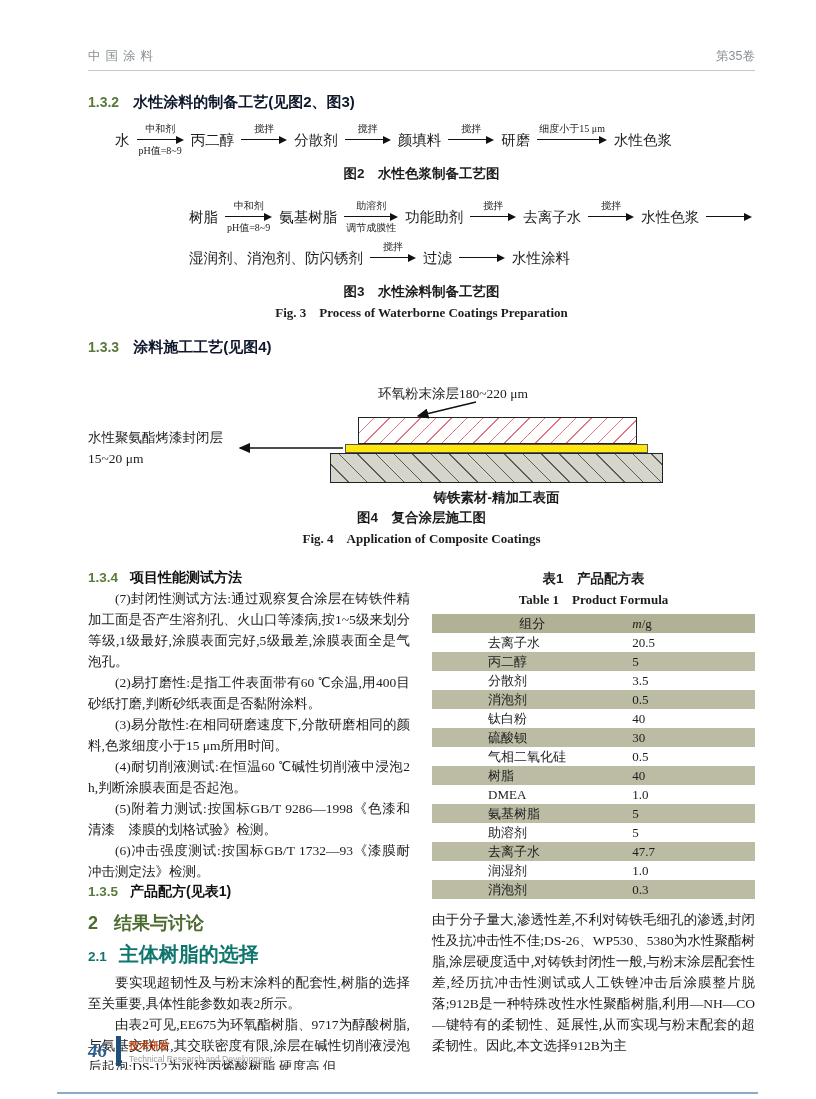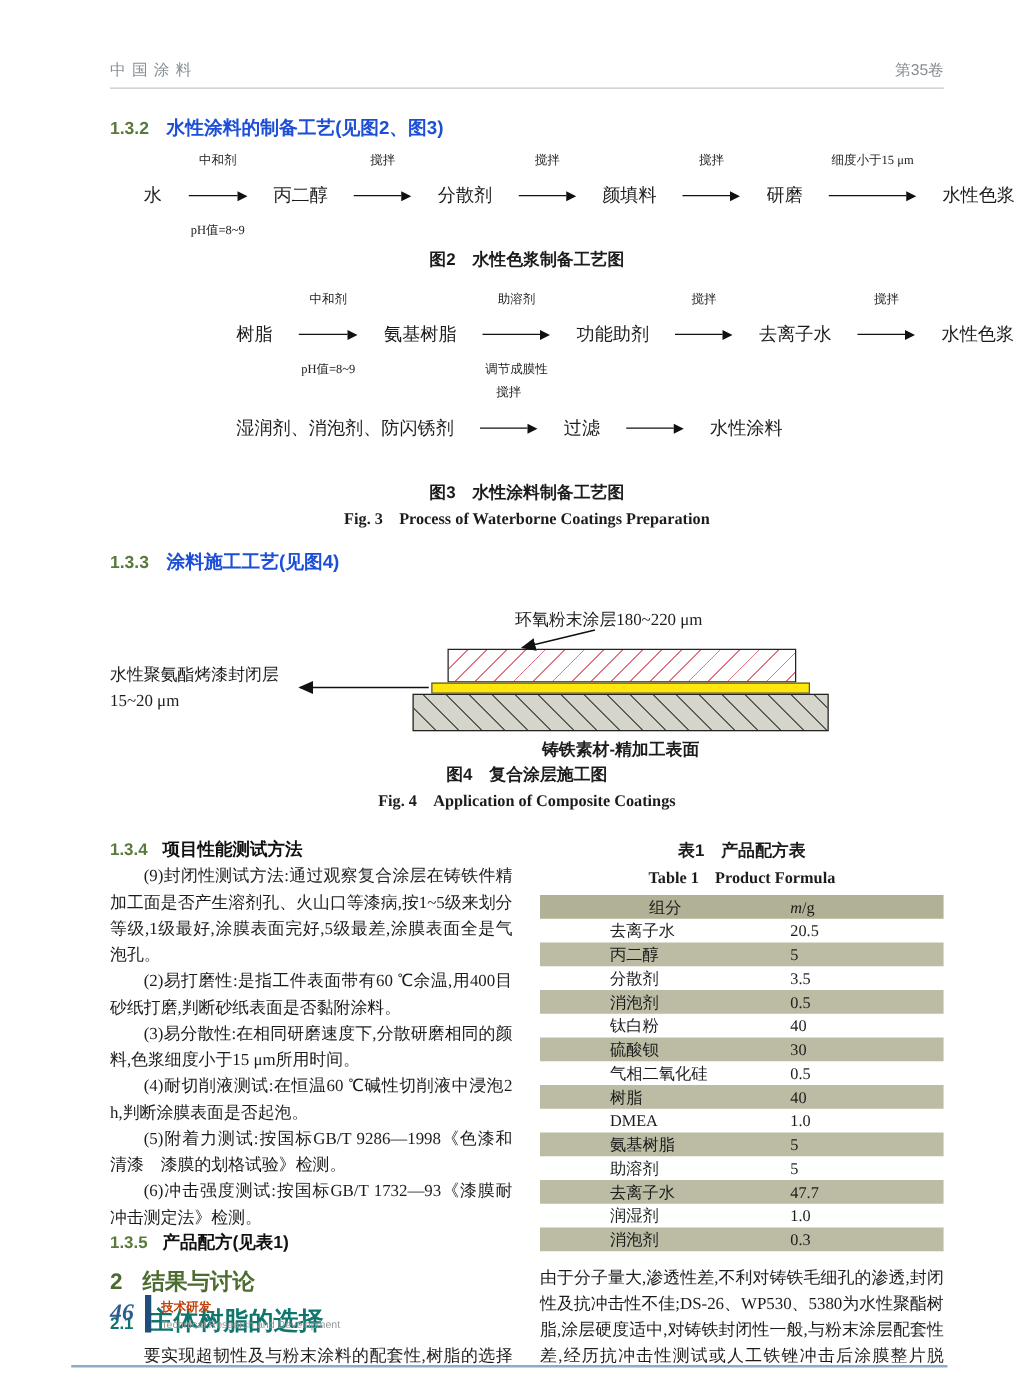"水性涂料的制备工艺(见图2、图3)" .sec .ttl { color: #1d4ed8 -> #0f172a }
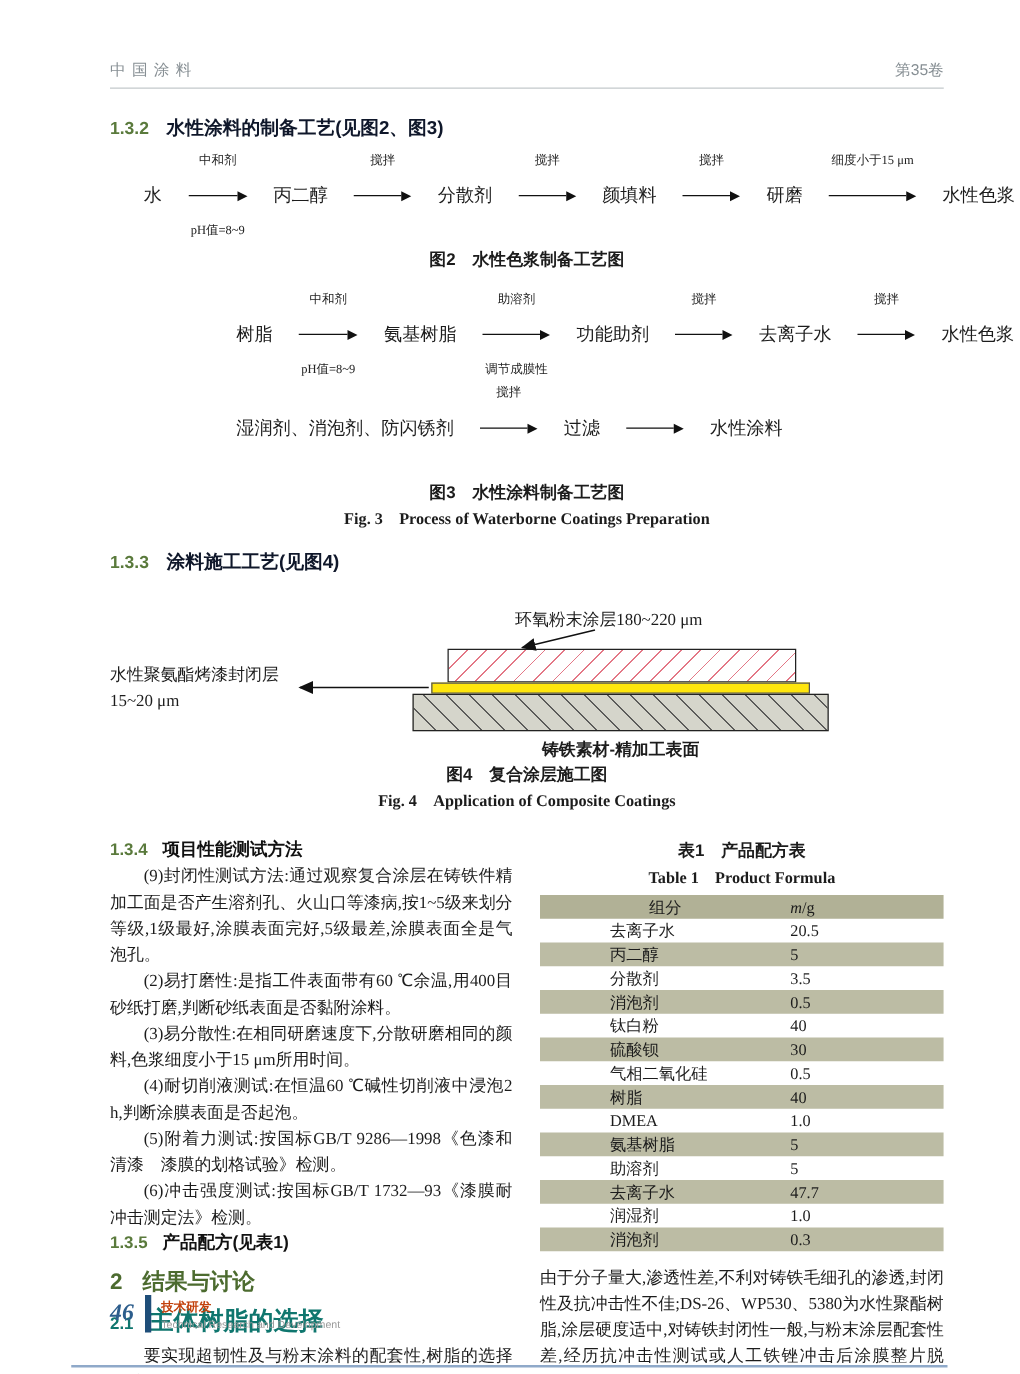"中和剂" .farrow { gap: 17px -> none; margin: 0 18px -> 0 4px }
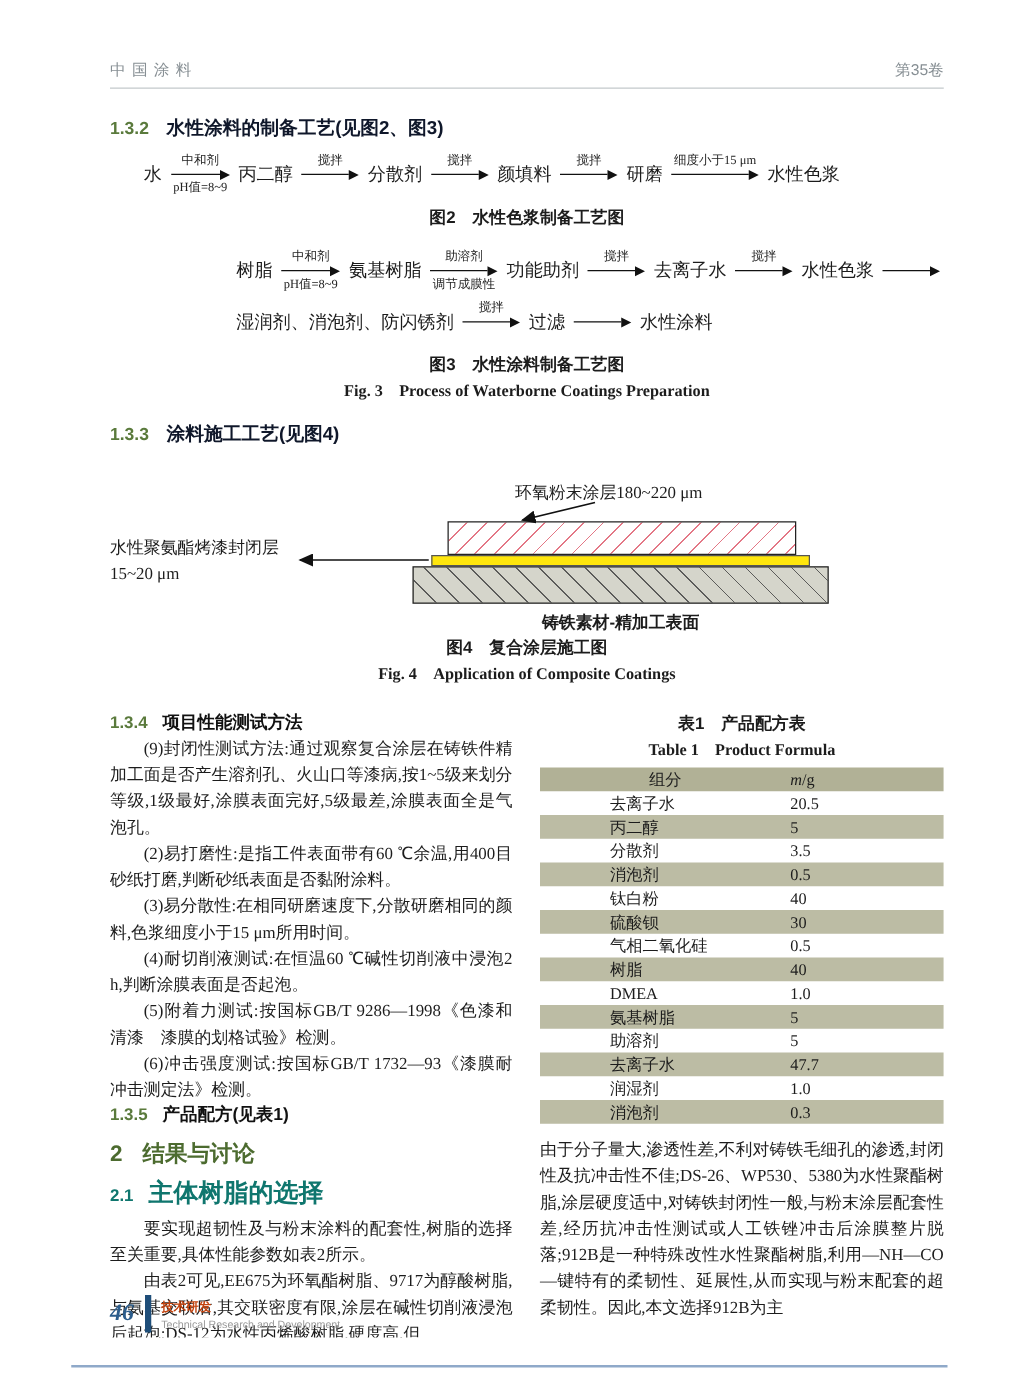"环氧粉末涂层180~220 μm" .fig4 .toplabel { left: 324px -> 290px }
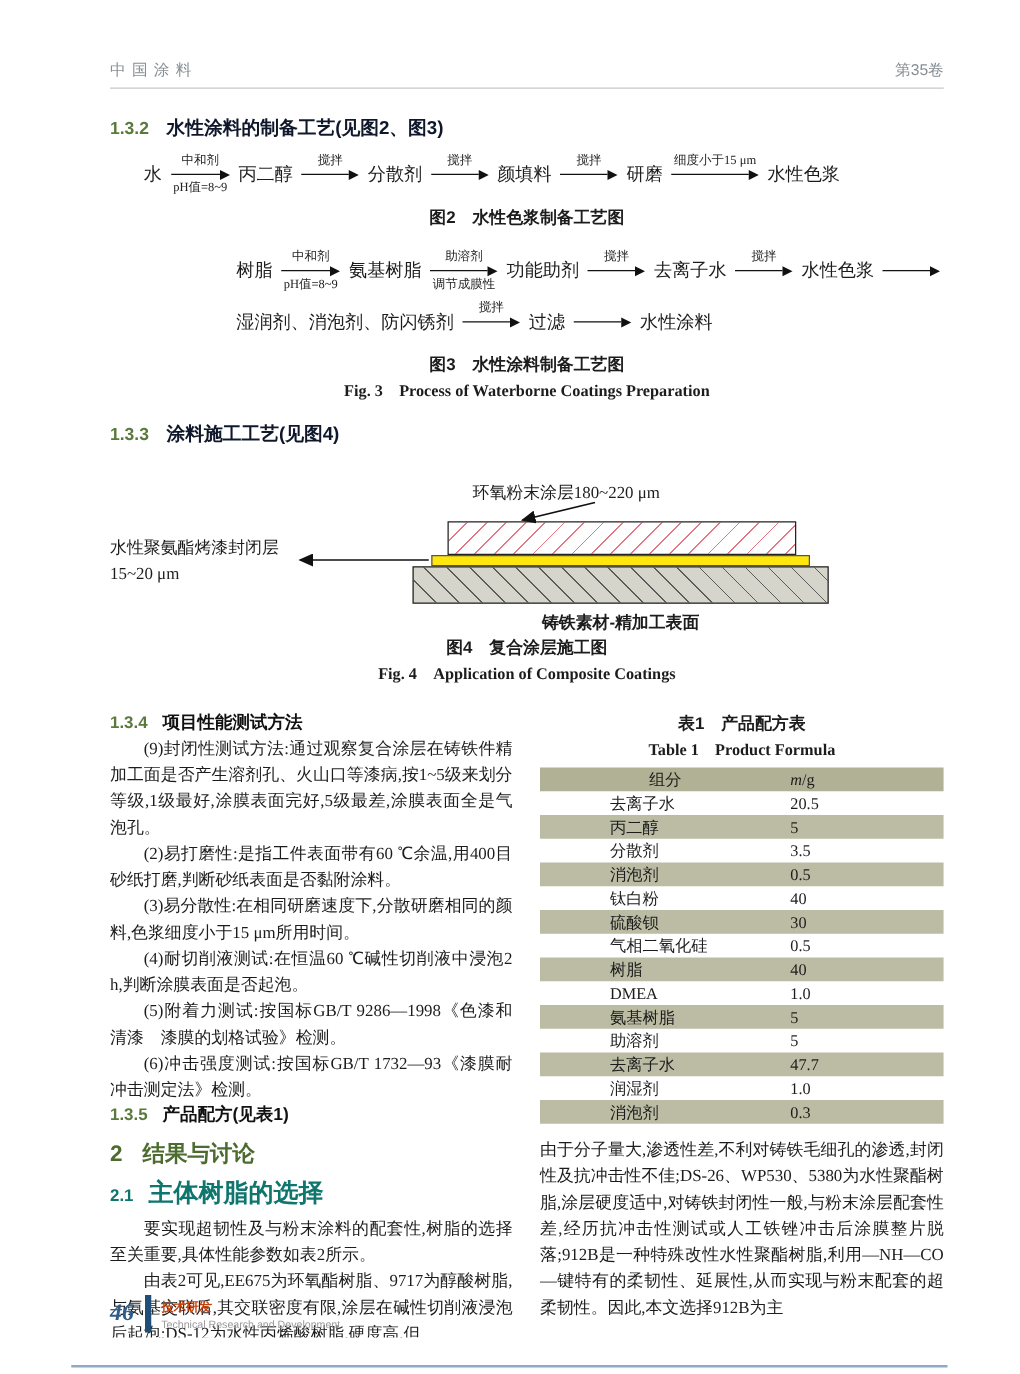"(9)封闭性测试方法:通过观察复合涂层在铸铁件精加工面是否产生溶剂孔、火山口等漆" p { text: 9 -> 7 }
